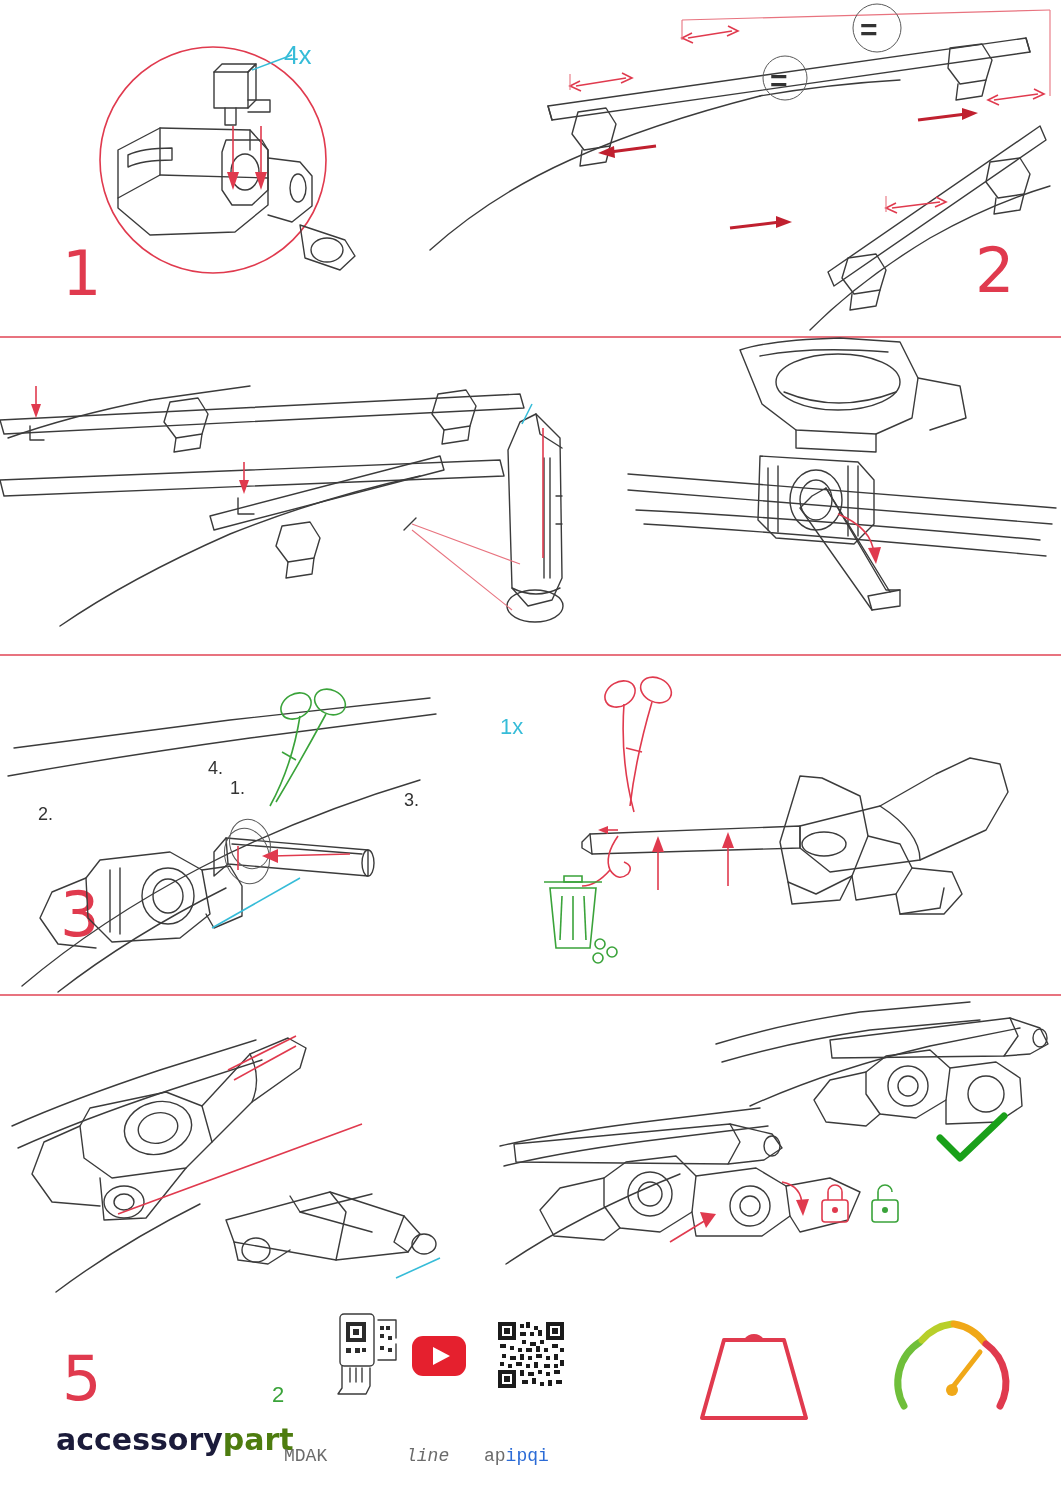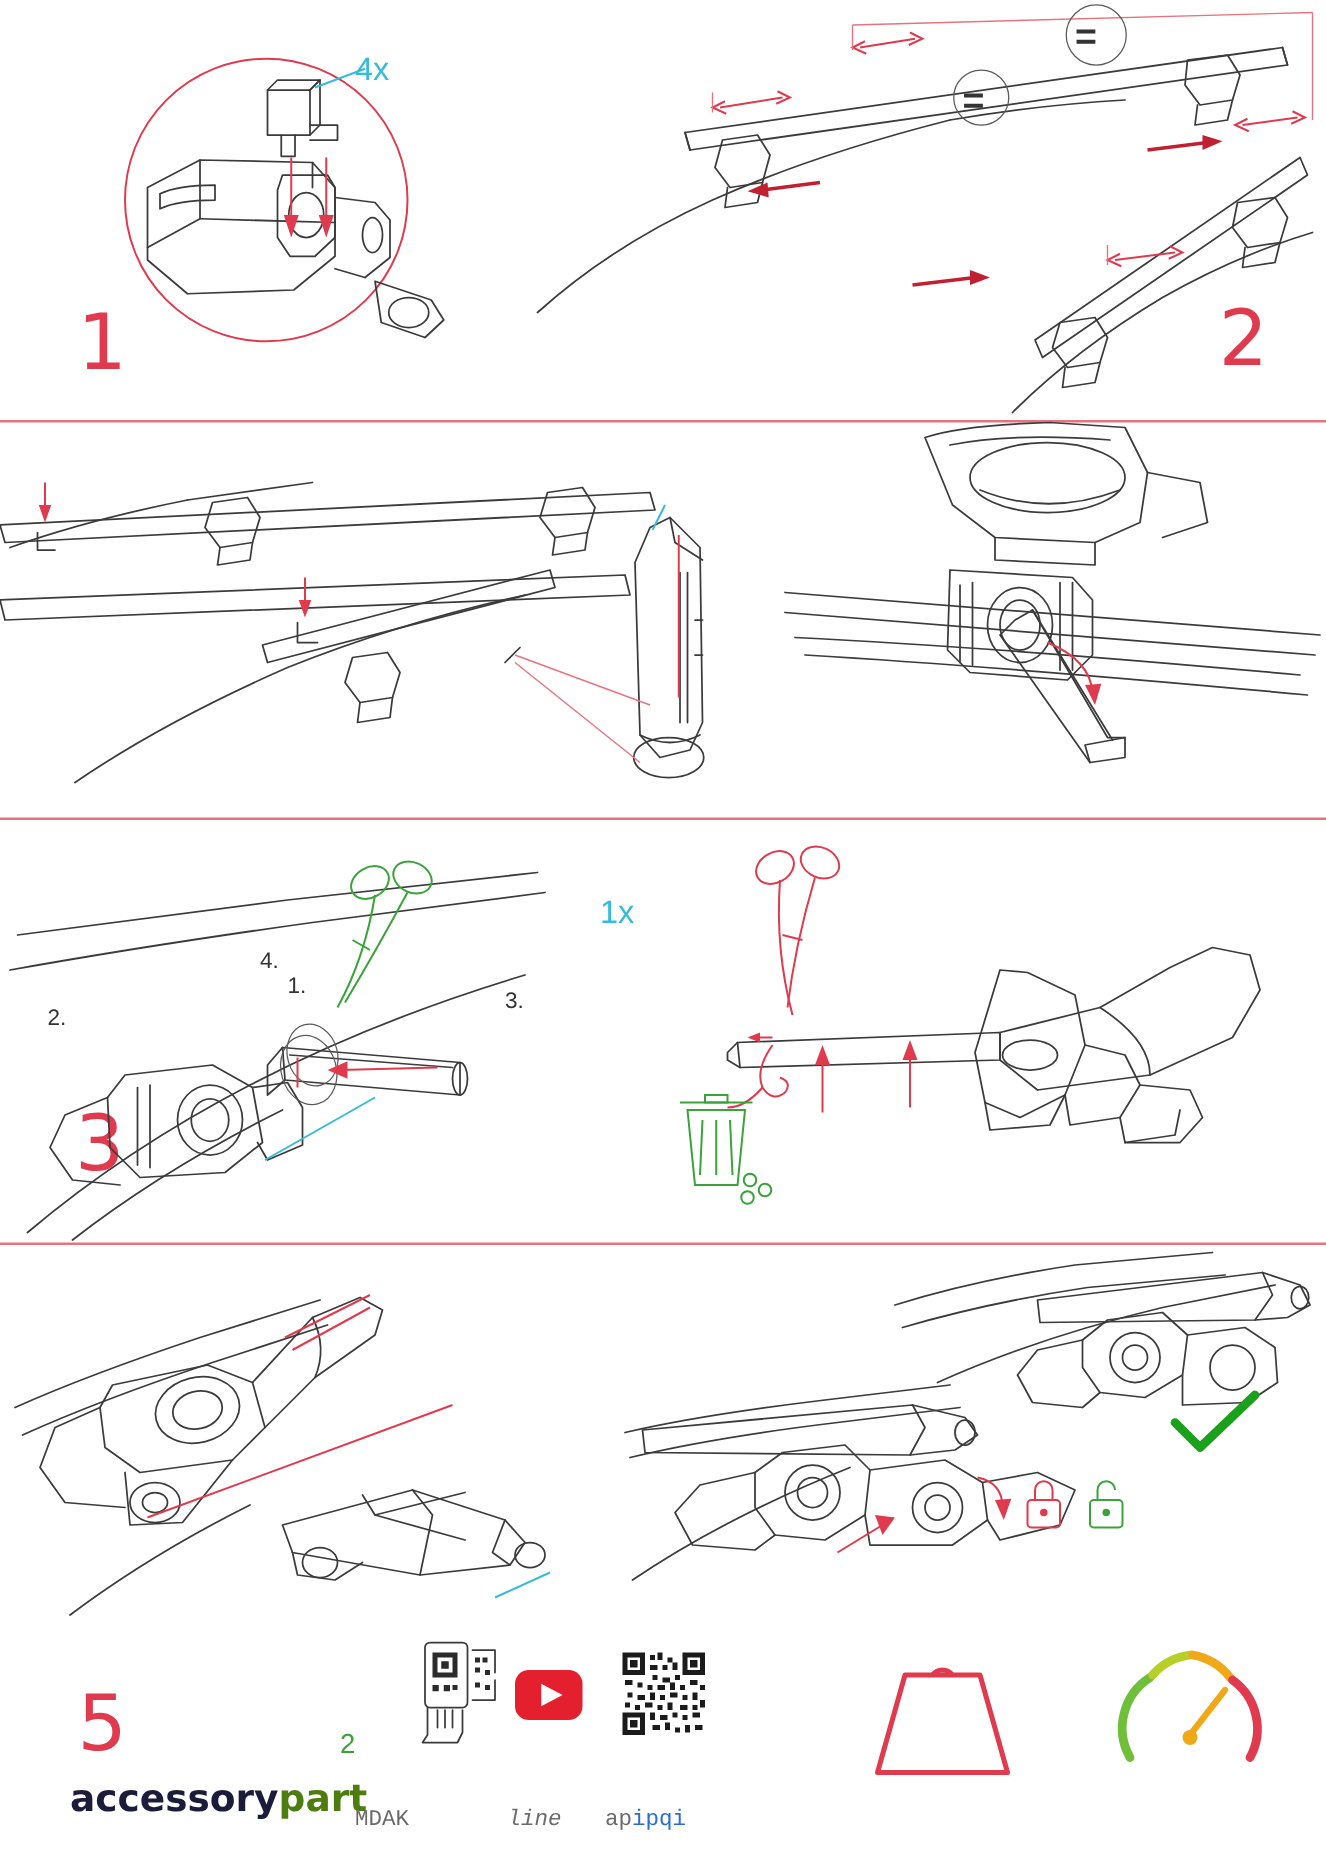"1x" div.label { font-size: 26px -> 22px; left: 480px -> 500px }
